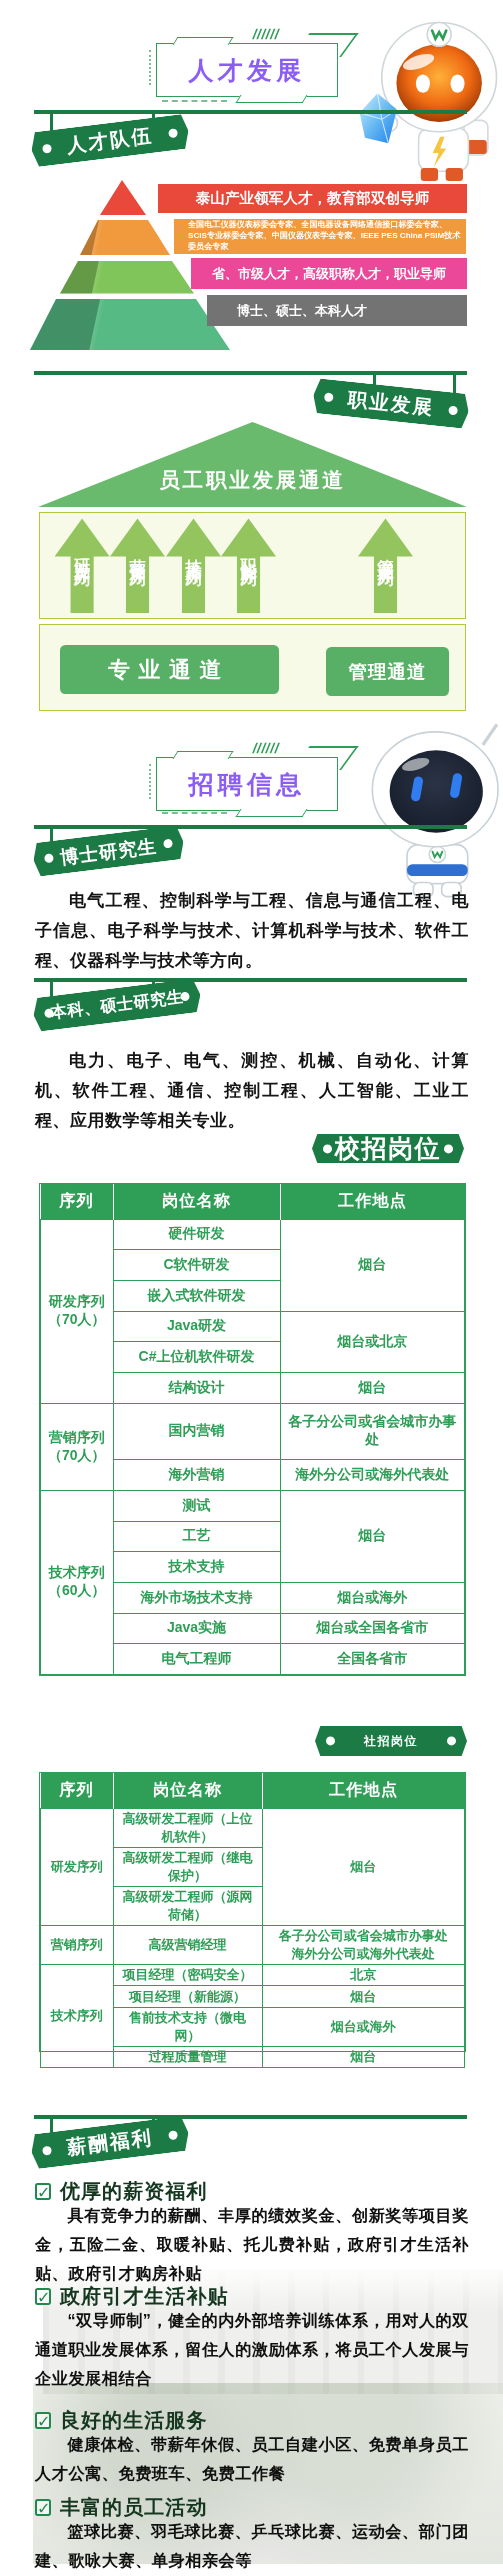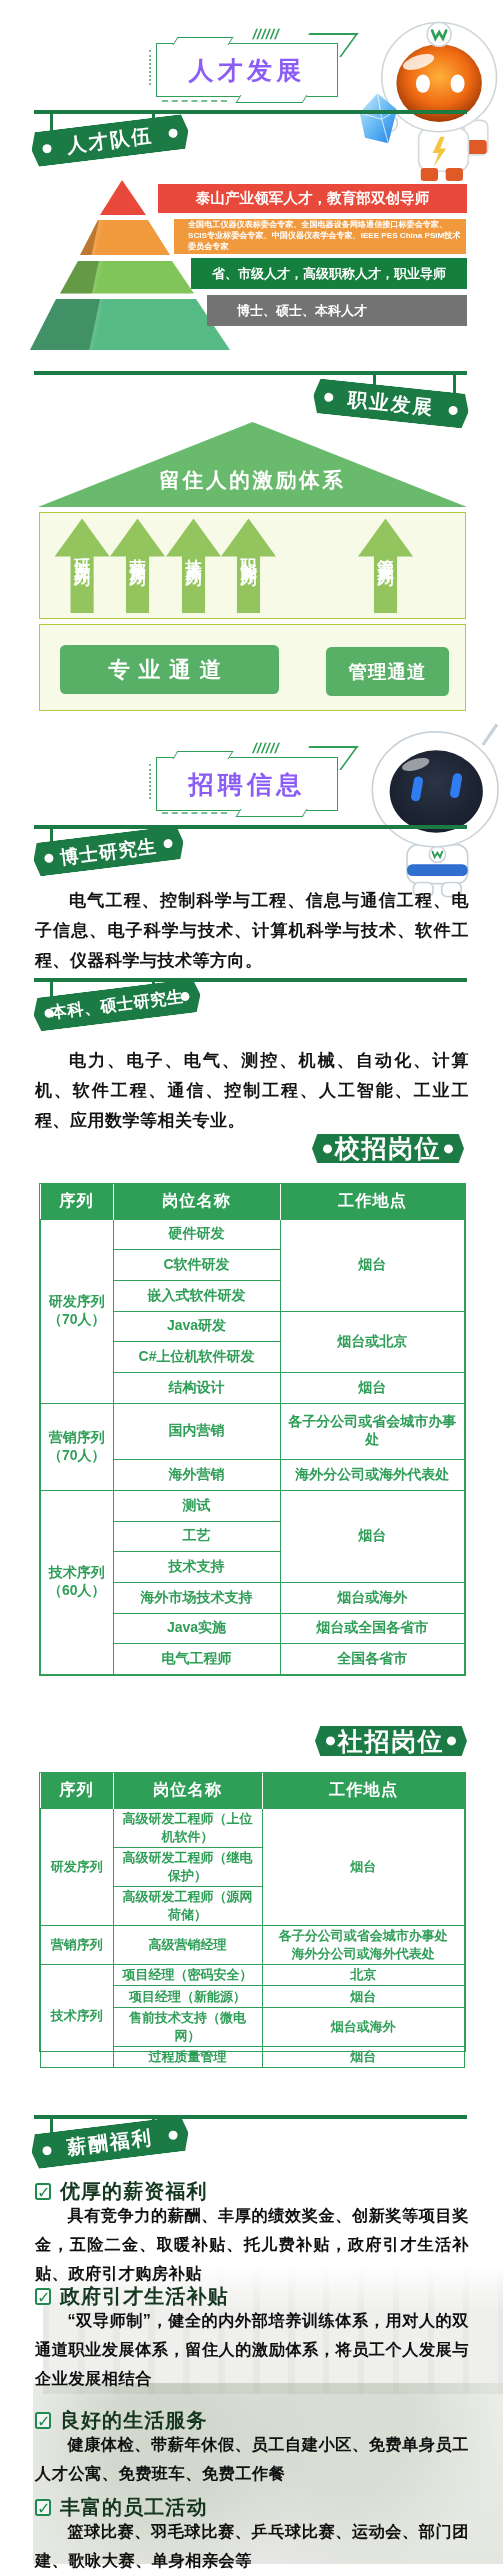"省、市级人才，高级职称人才，职业导师" div.band { background: #15803d -> #ec4899 }
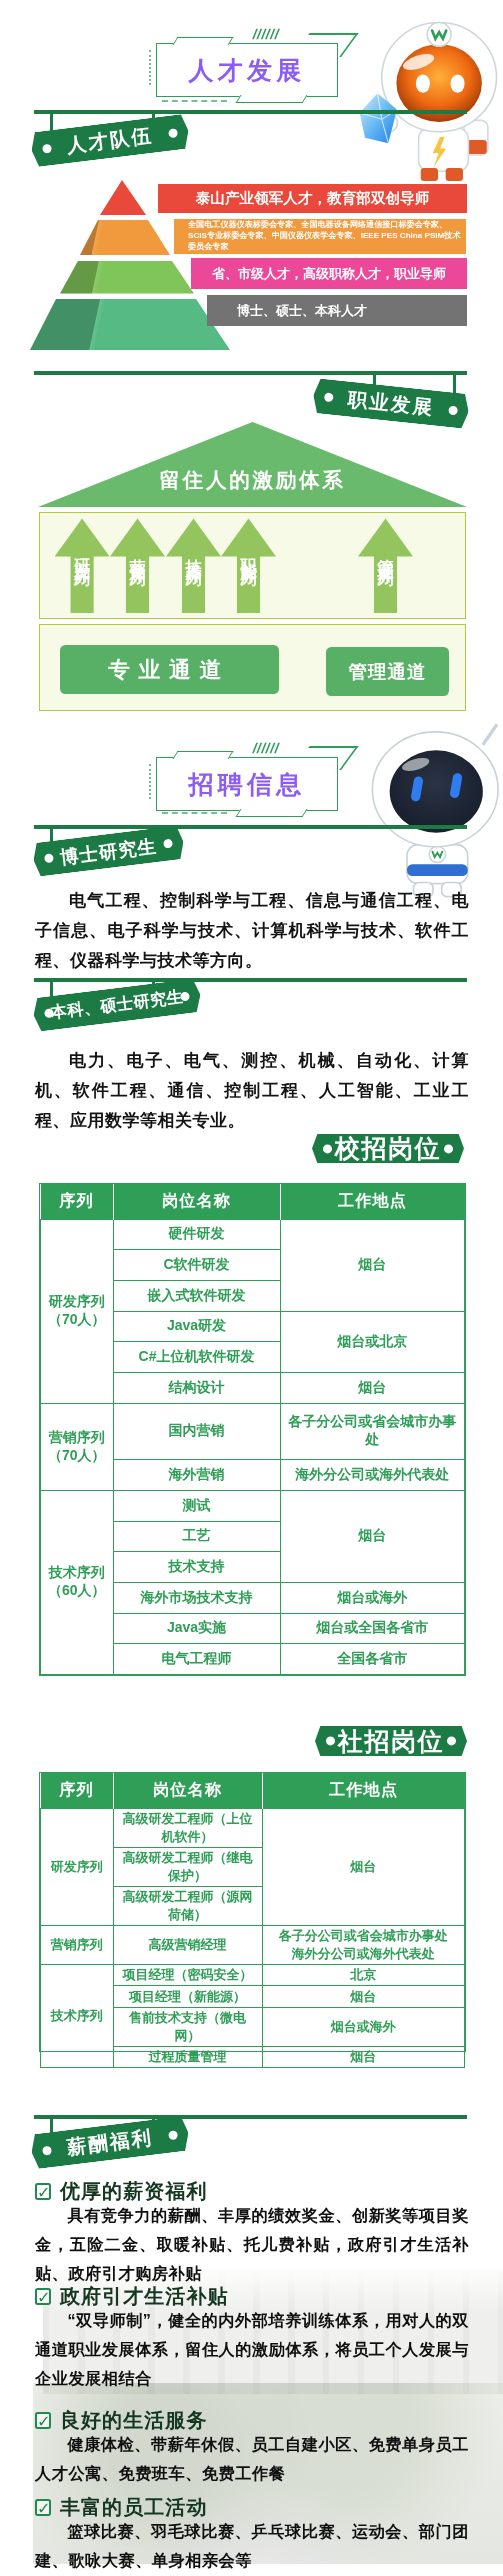"留住人的激励体系" div.roof-title { text: 留住人的激励体系 -> 员工职业发展通道 }
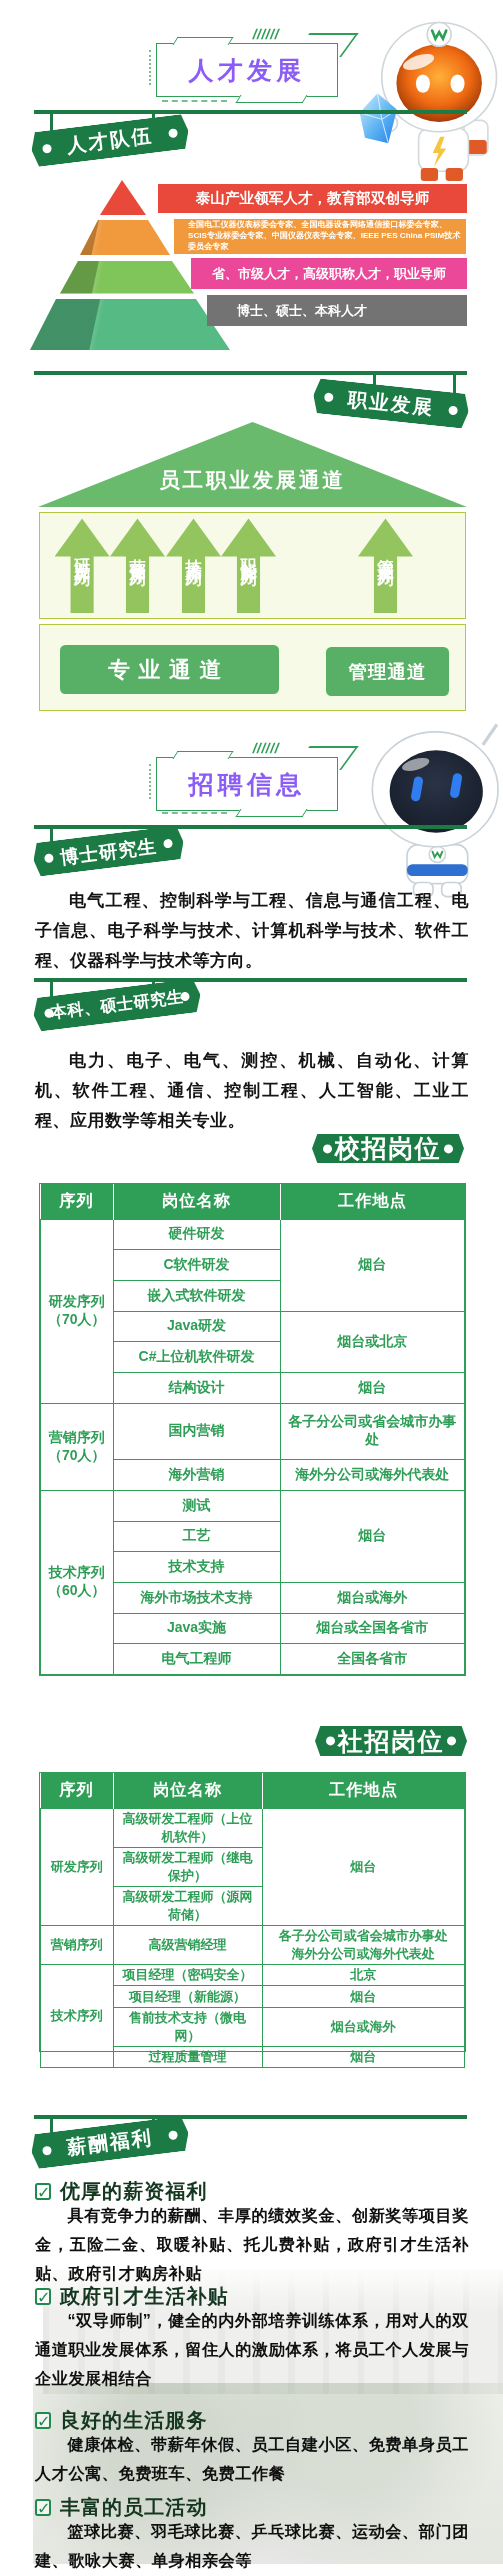"社招岗位" div.tag { font-size: 25px -> 12px }
